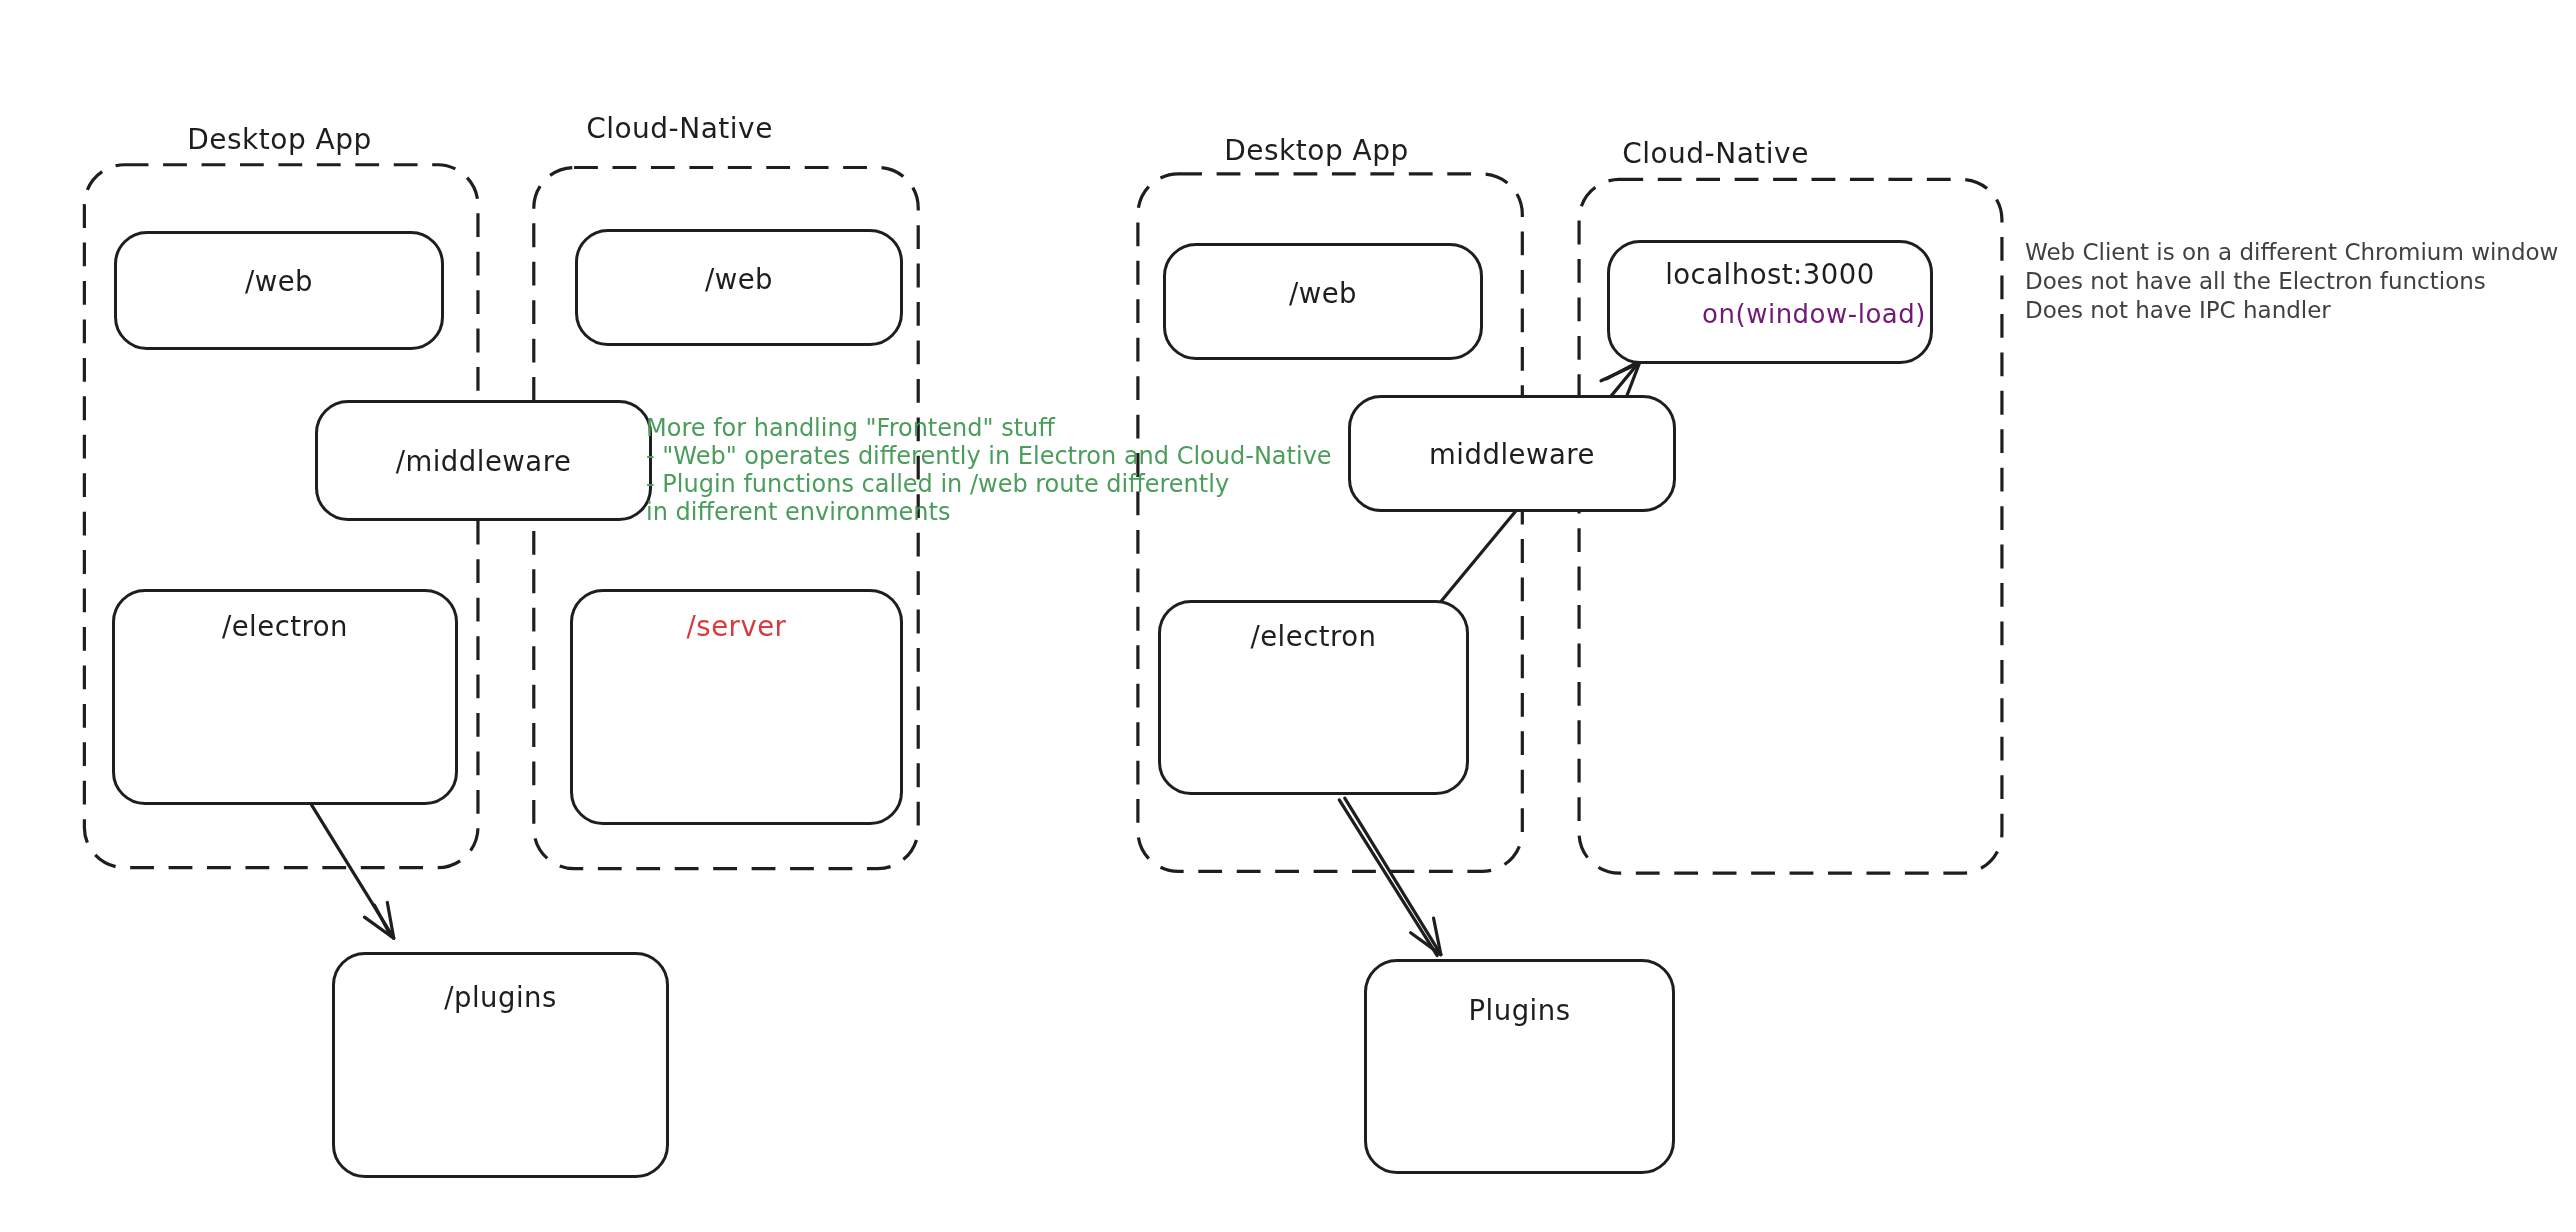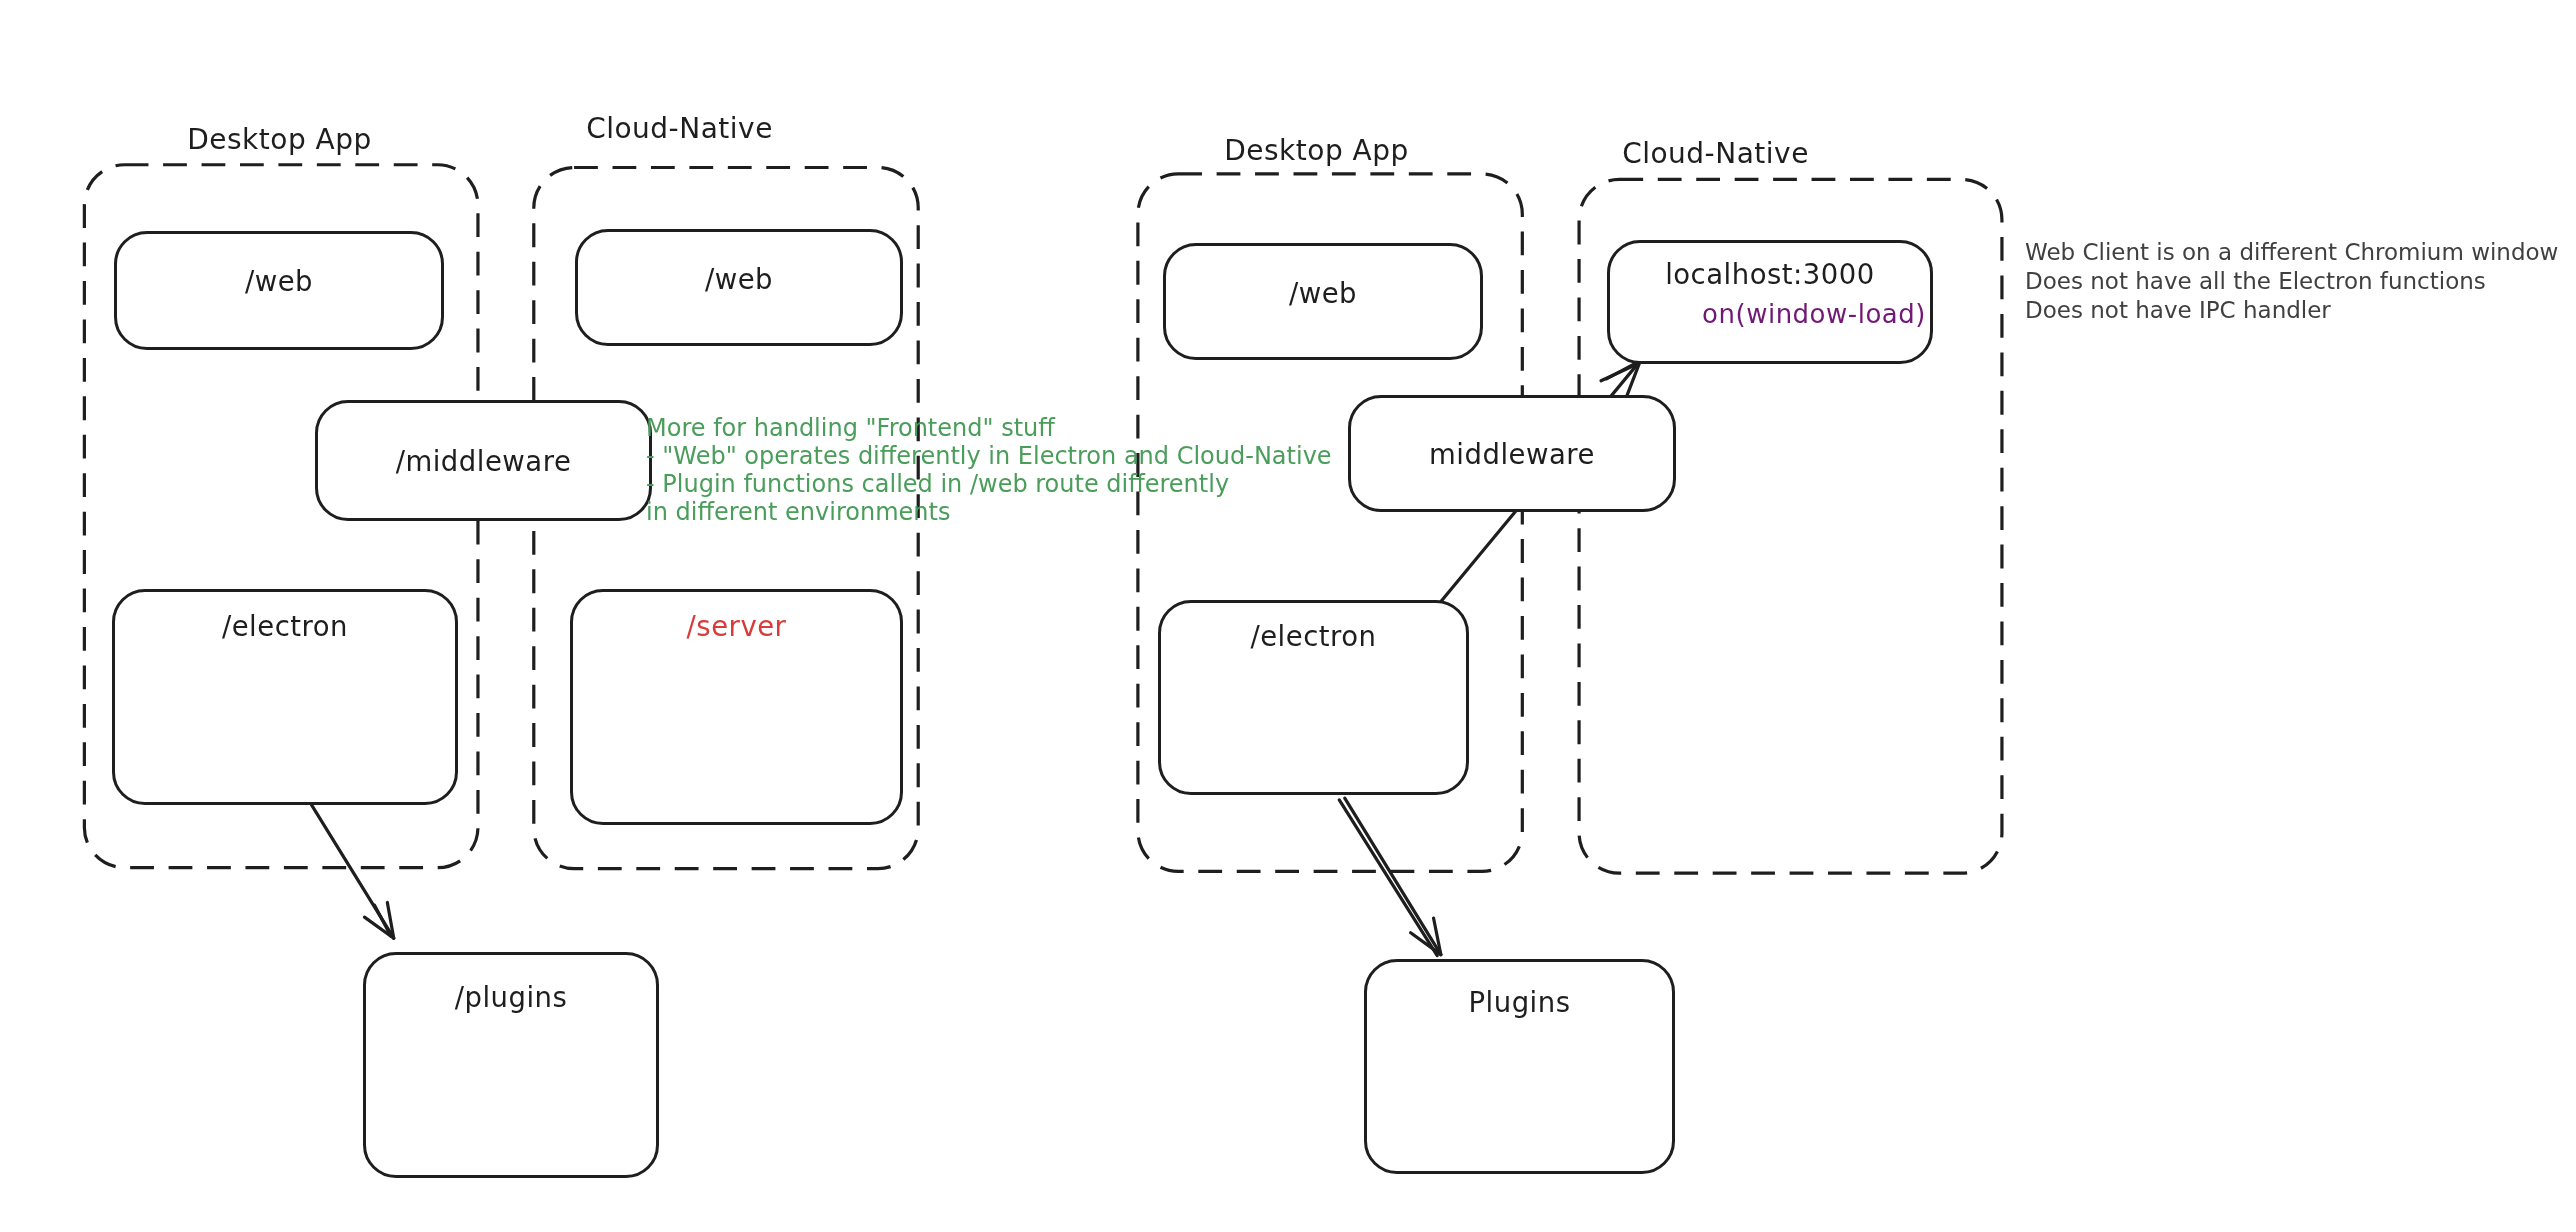"/plugins" div.box { margin-left: 31px -> none; width: 296px -> 337px }
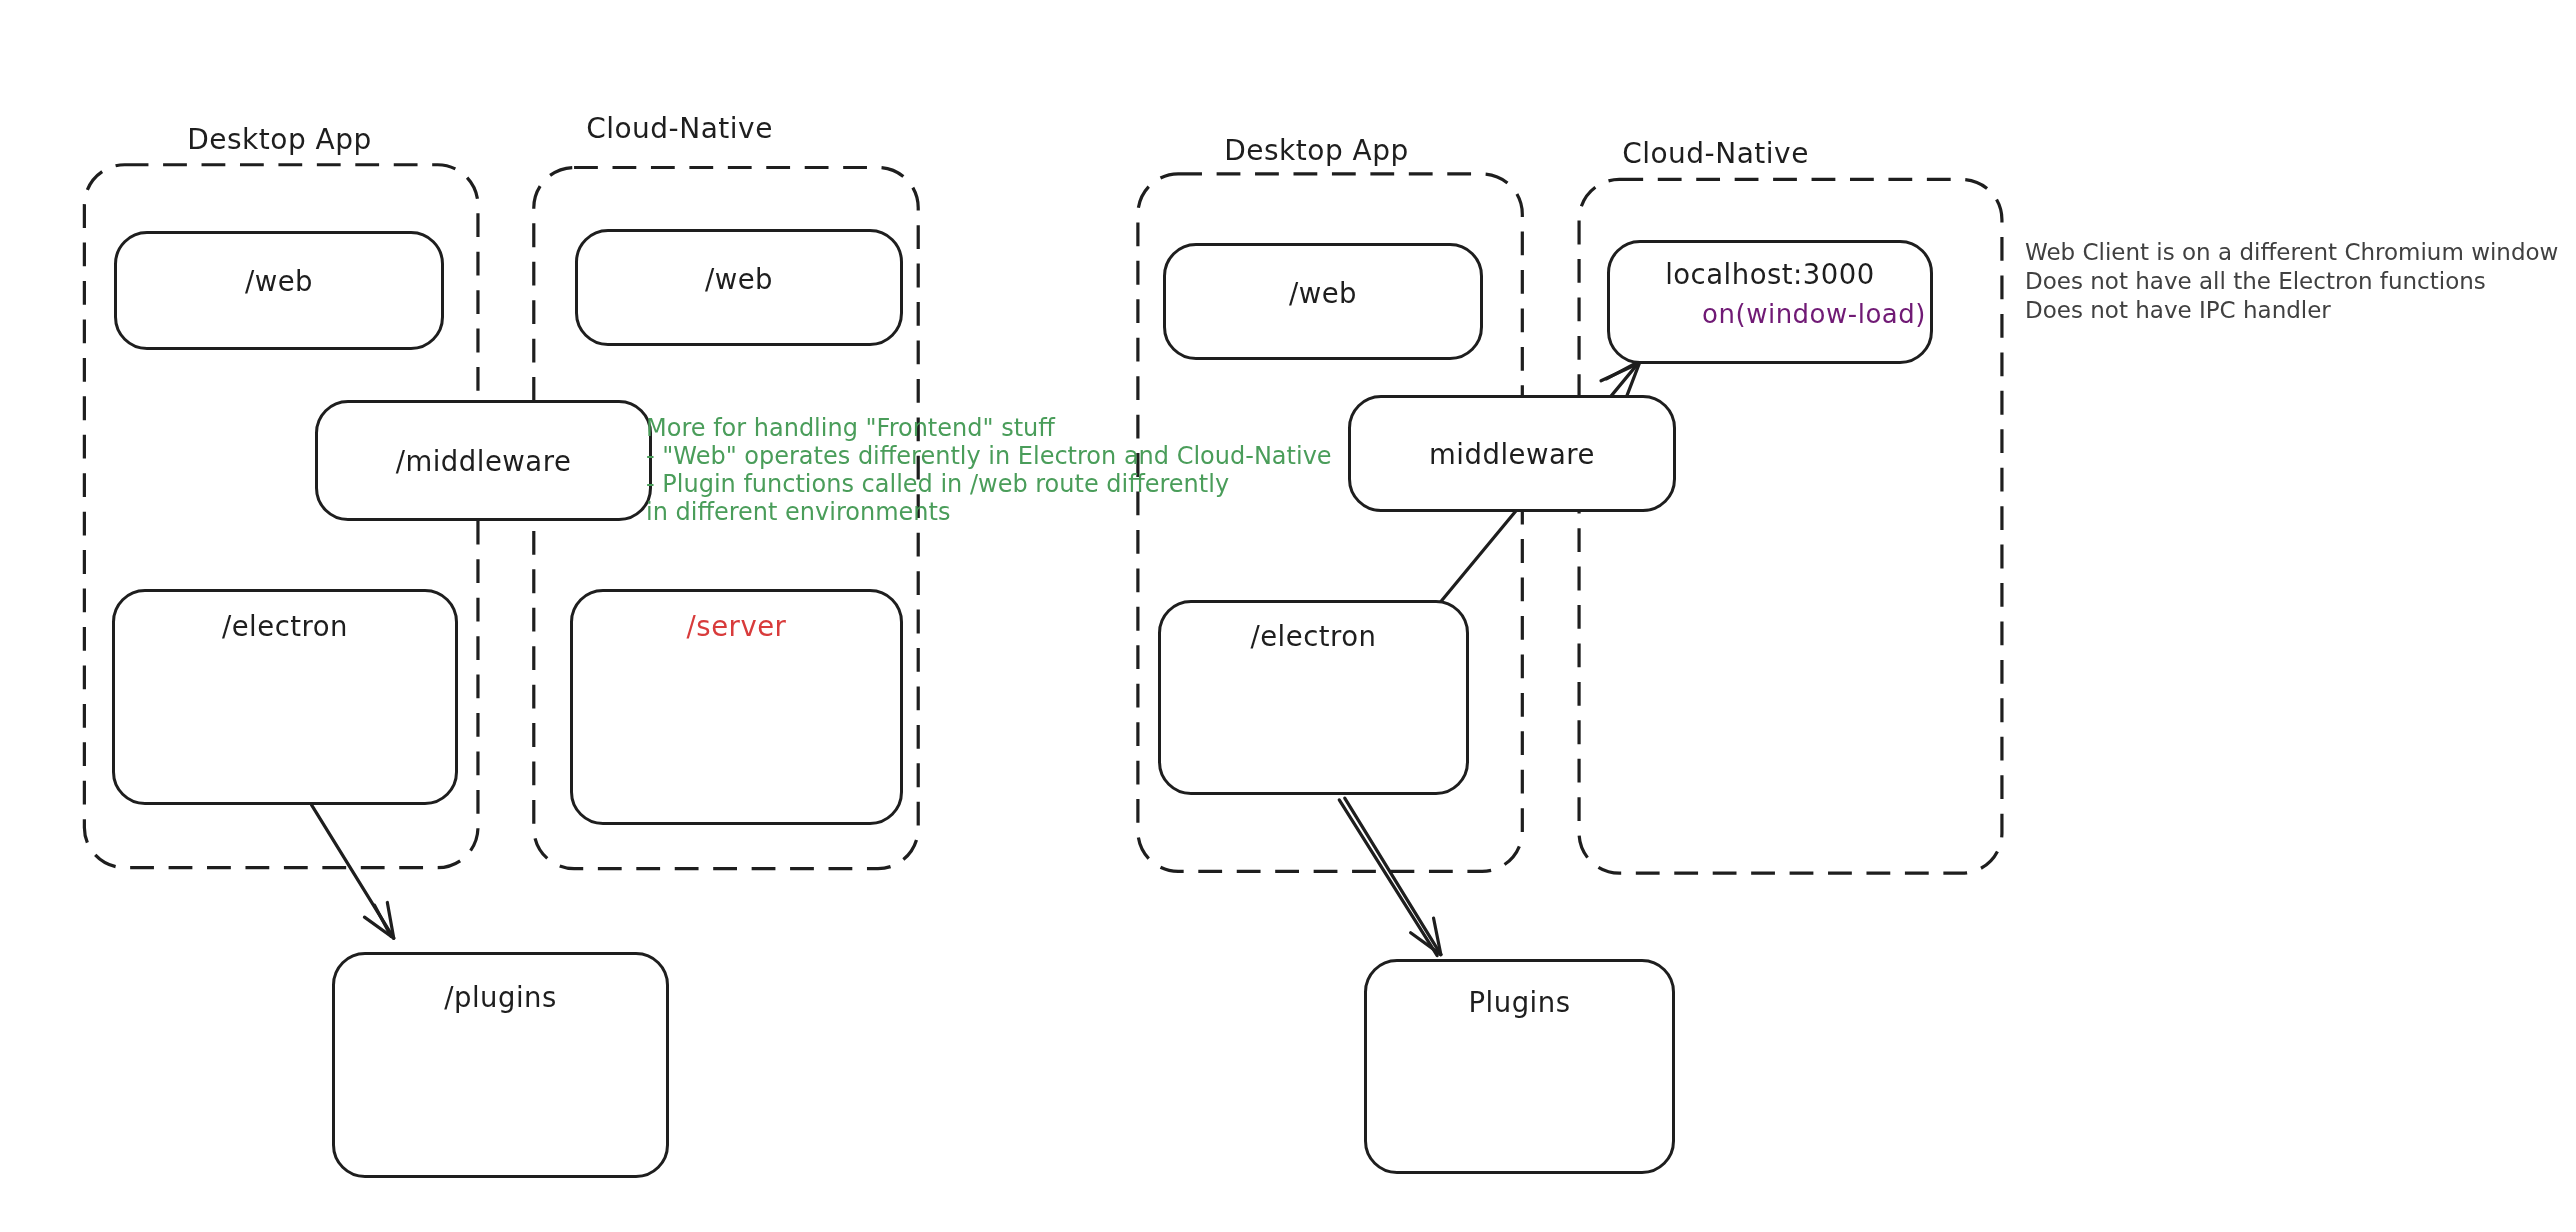"Plugins" div.box { padding-top: 24px -> 32px }
